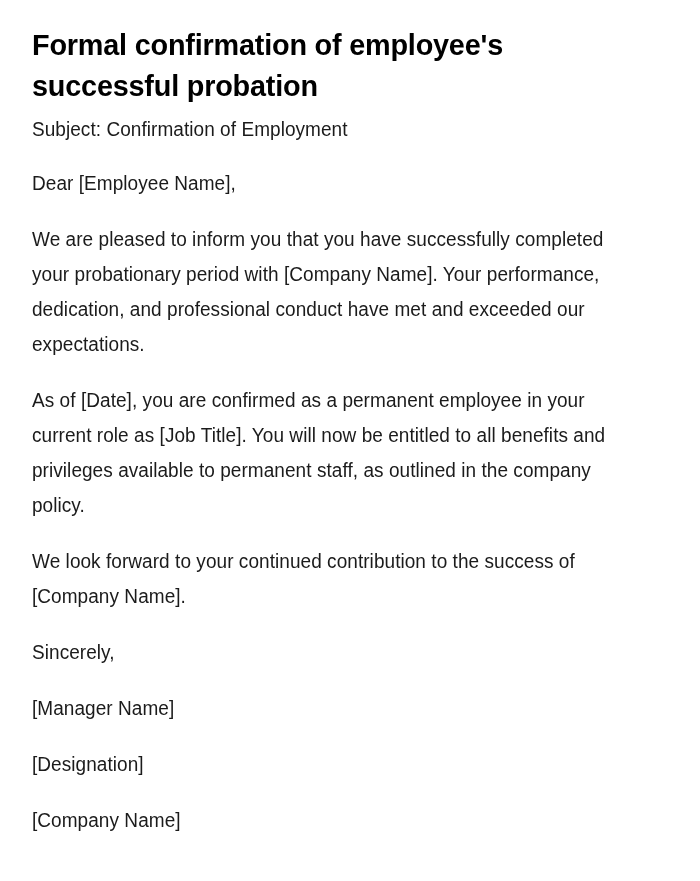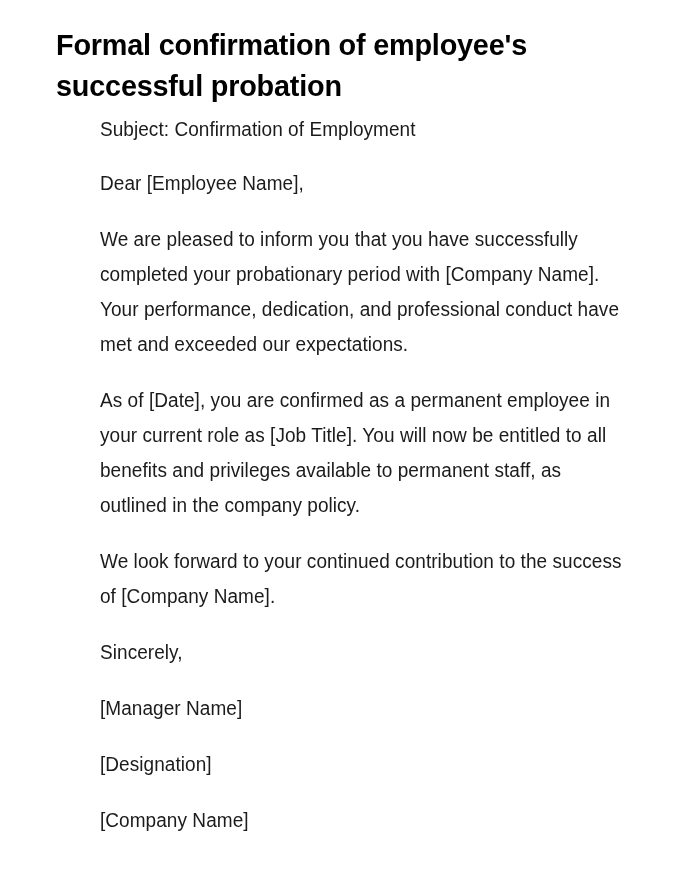"Formal confirmation of employee's" .page { padding: 24px 65px 24px 56px -> 24px 65px 24px 32px }
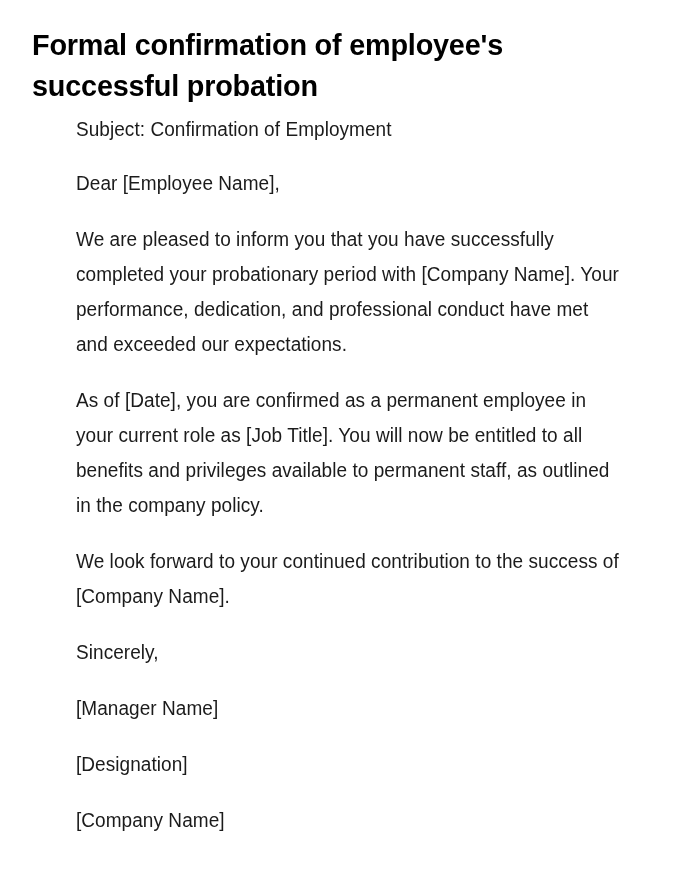"Subject: Confirmation of Employment" .doc-body { margin-left: 44px -> none }
